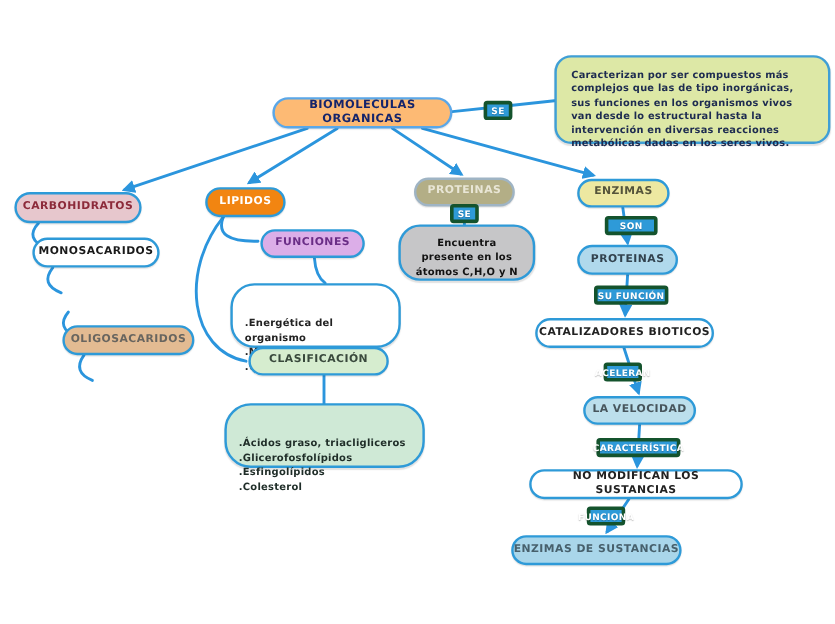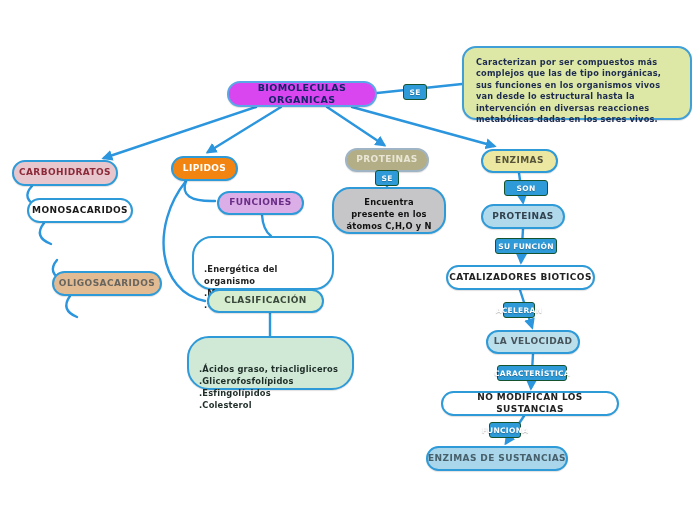"BIOMOLECULAS ORGANICAS" .main { background: #d946ef -> #fdba74 }
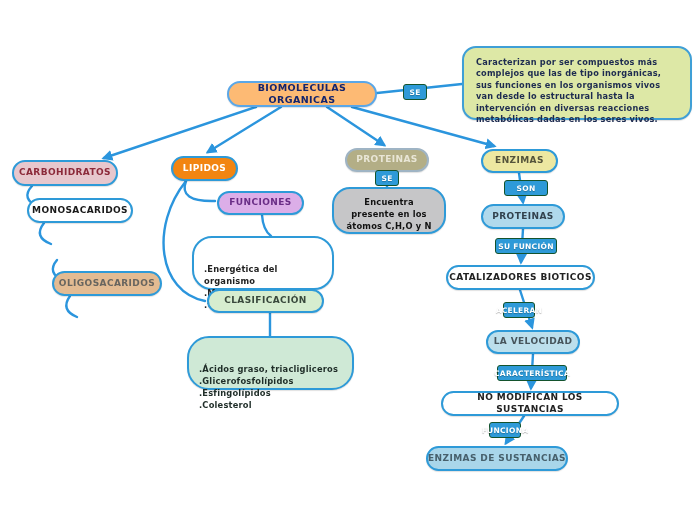"SE" .tag { border: 1px solid #14532d -> 3px solid #14532d }
